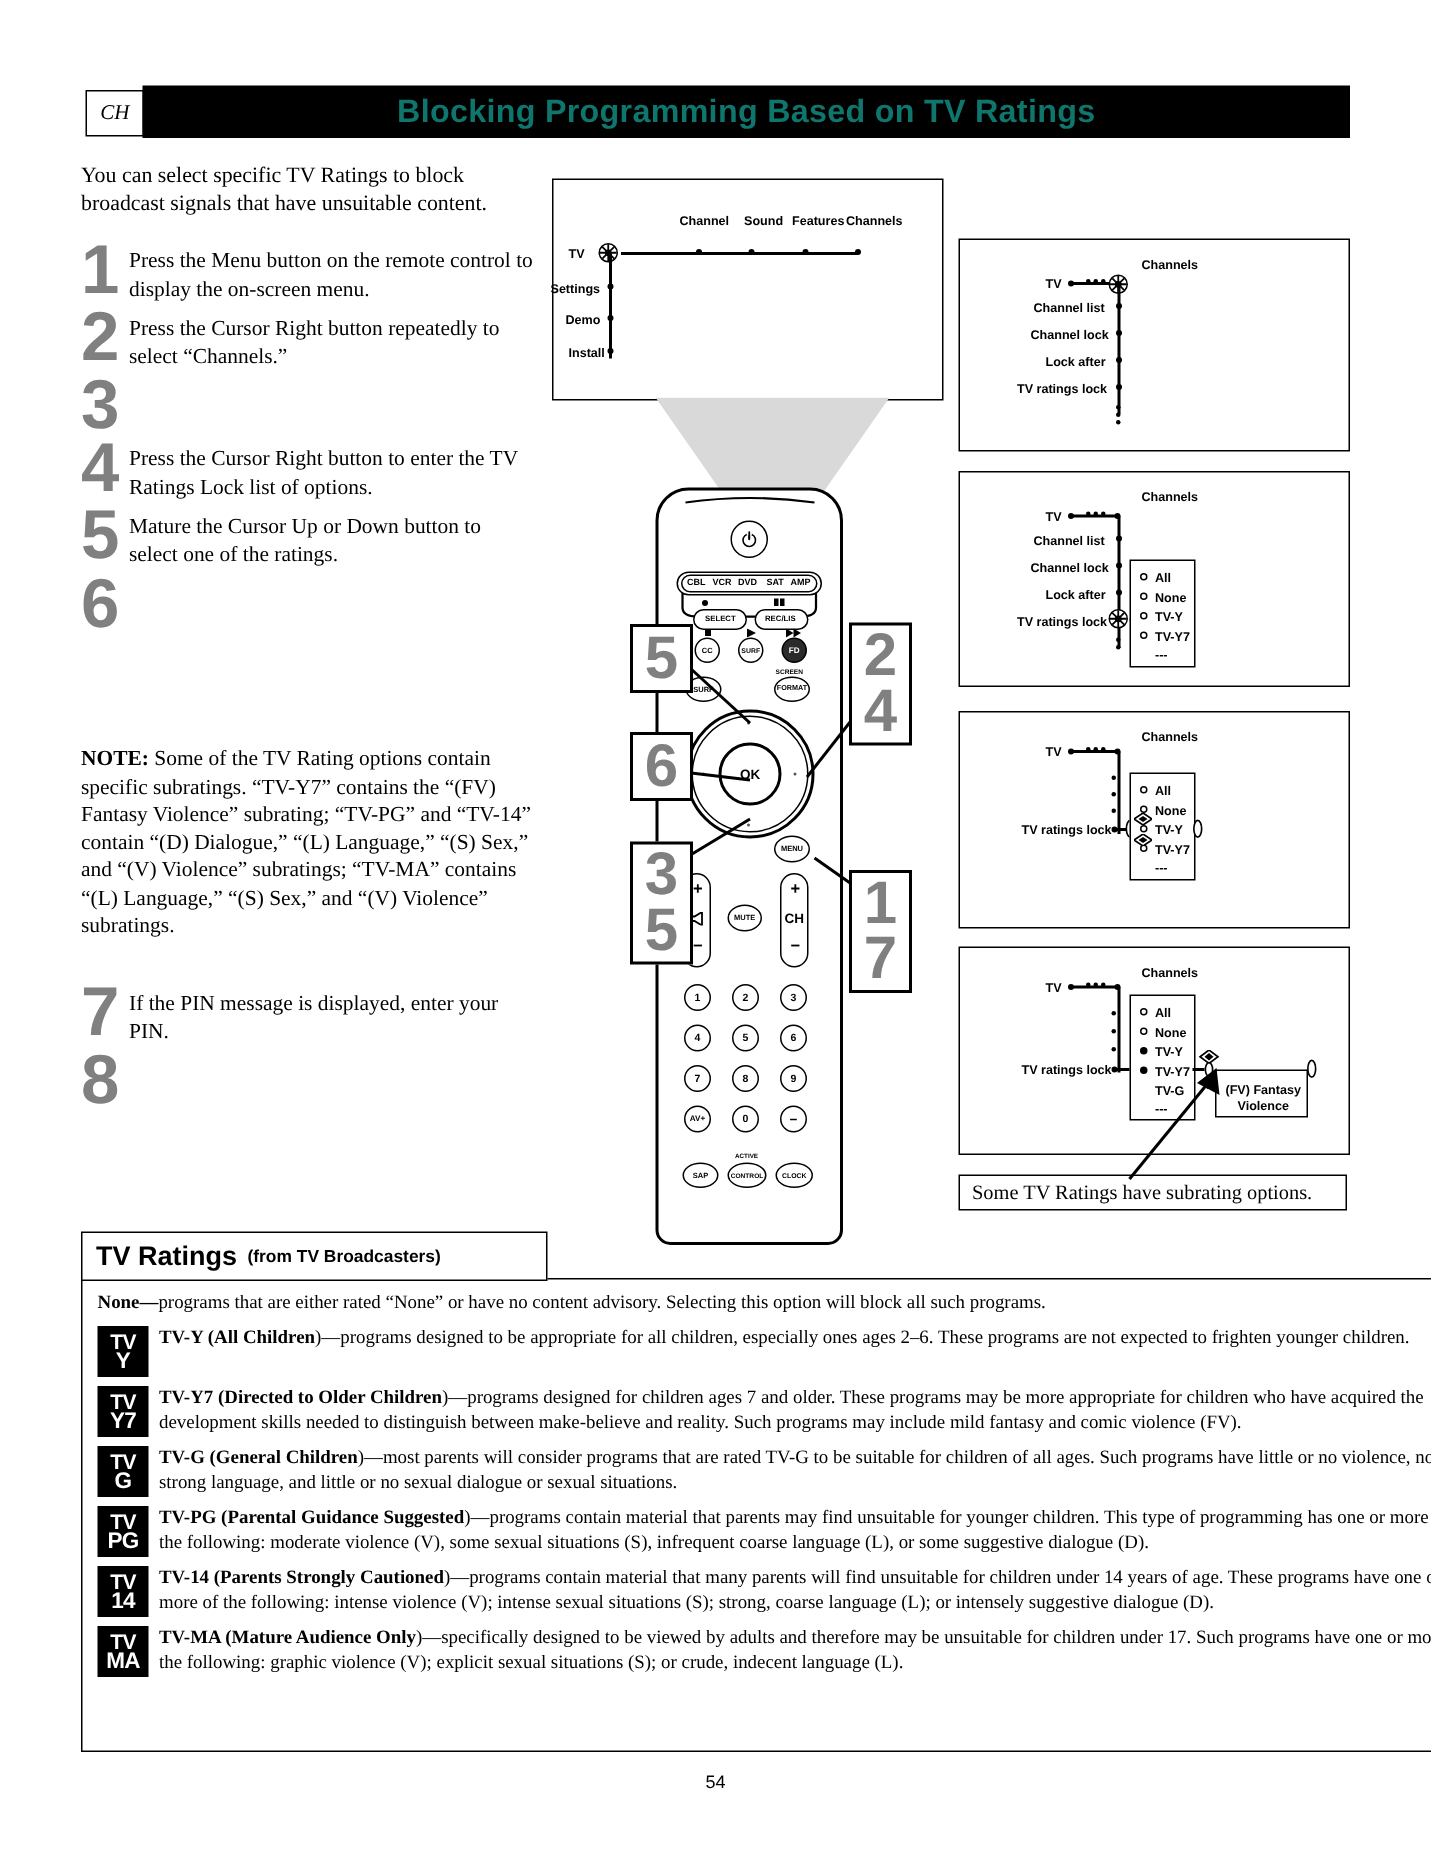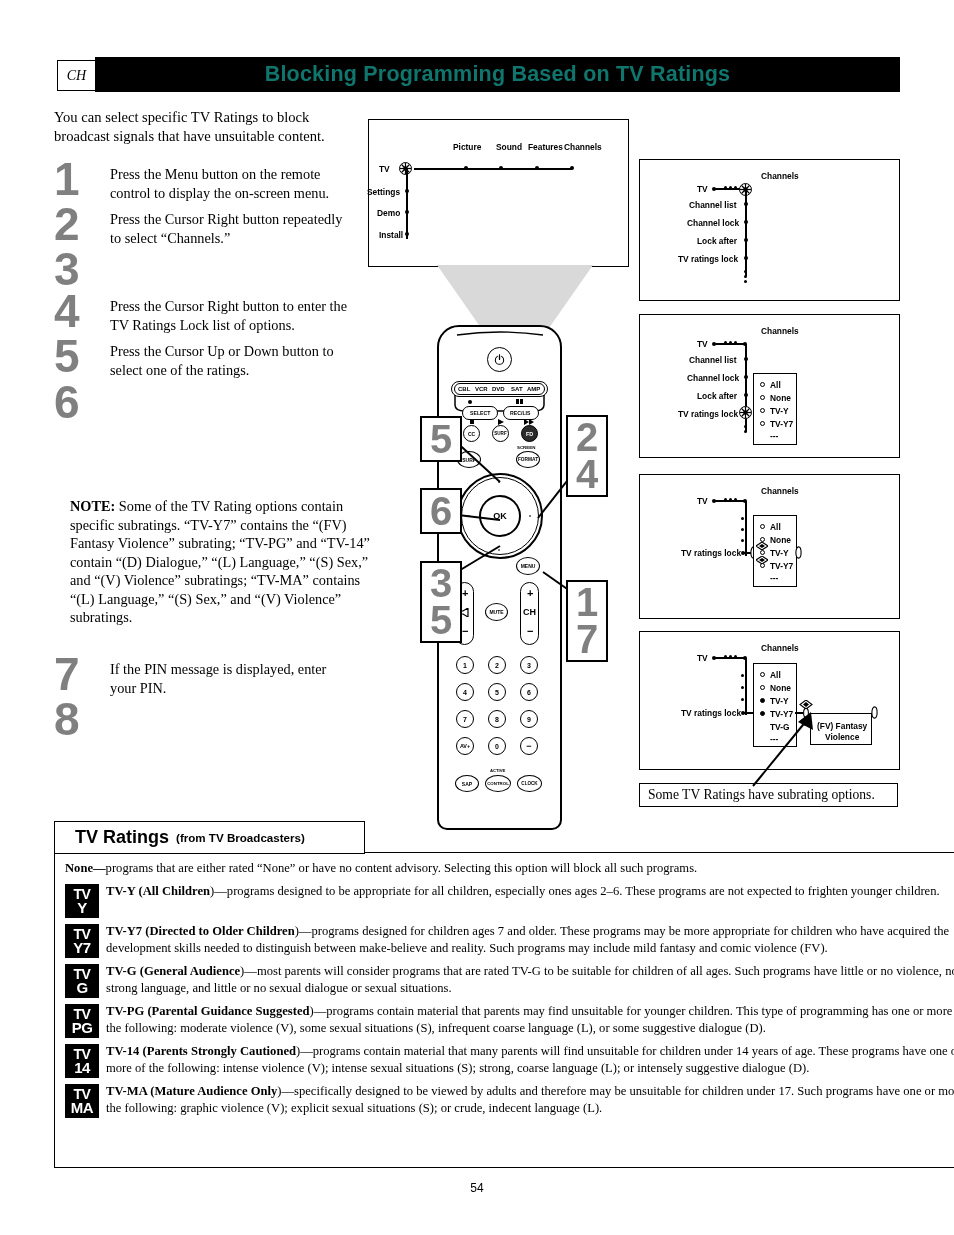"Picture" div.osd { text: Picture -> Channel }
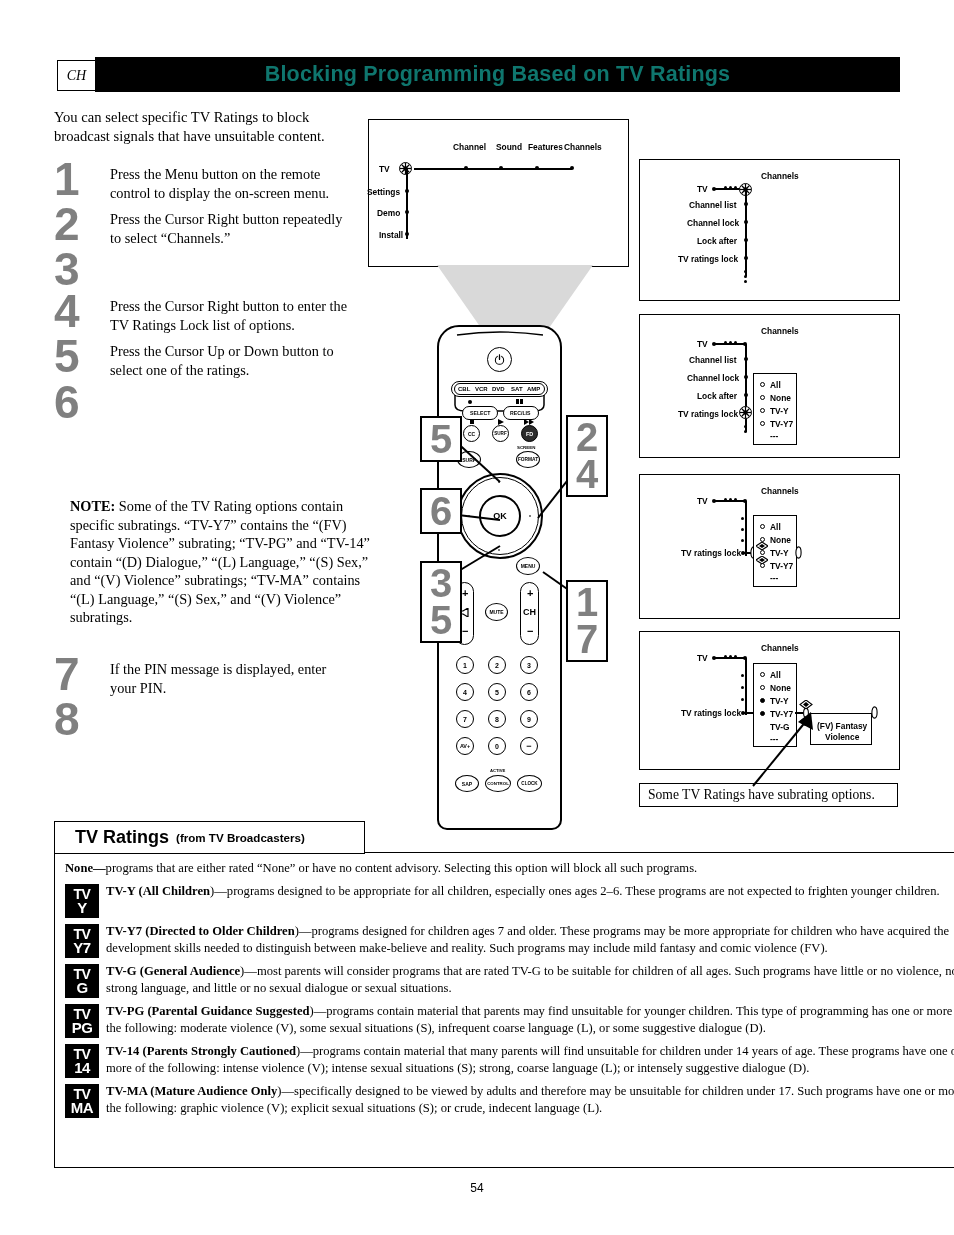"Press the Menu button on" .step .txt { margin-left: 56px -> 32px }
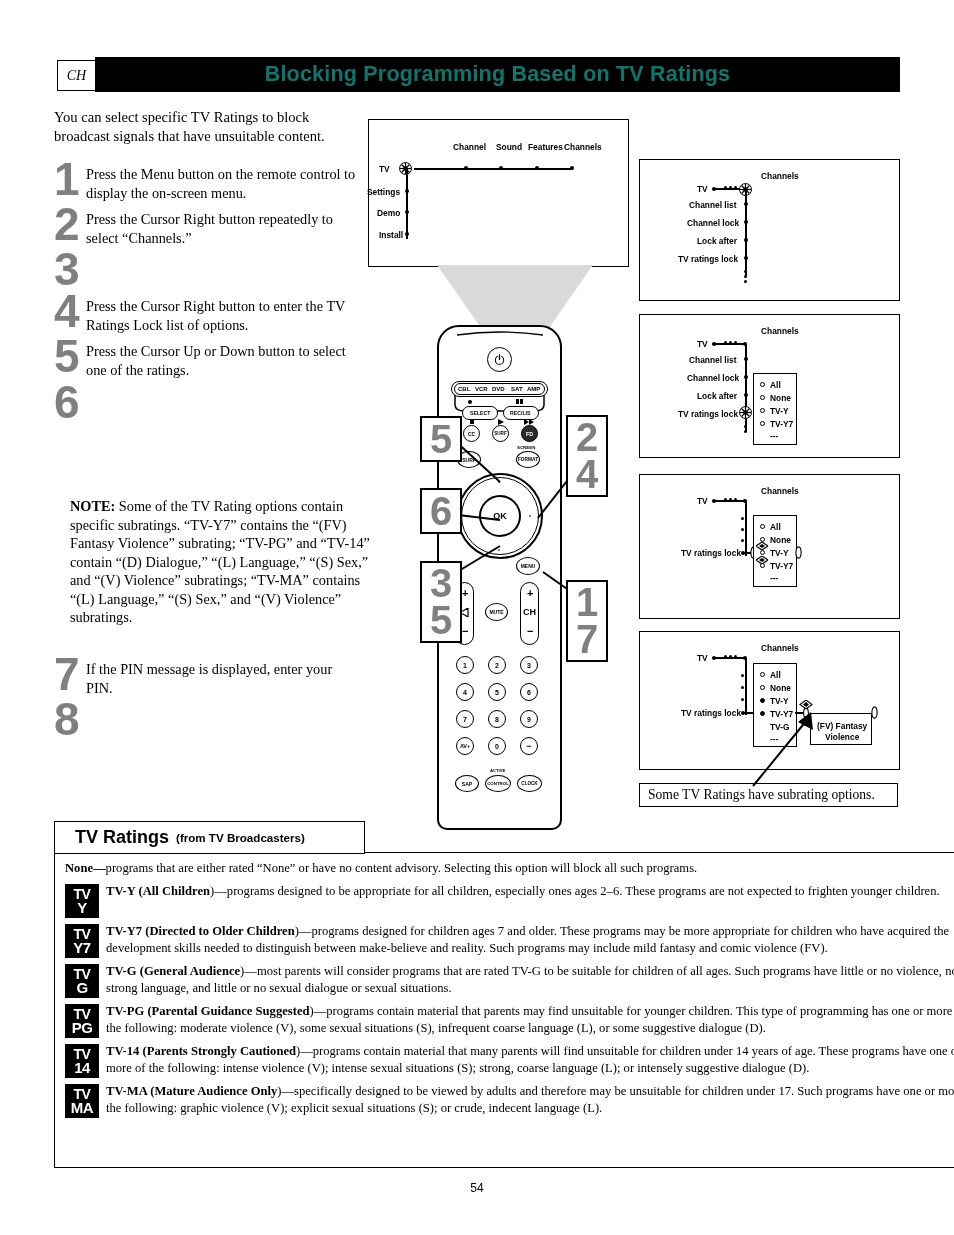"Press the Cursor Up or" div.txt { text: Press -> Mature }
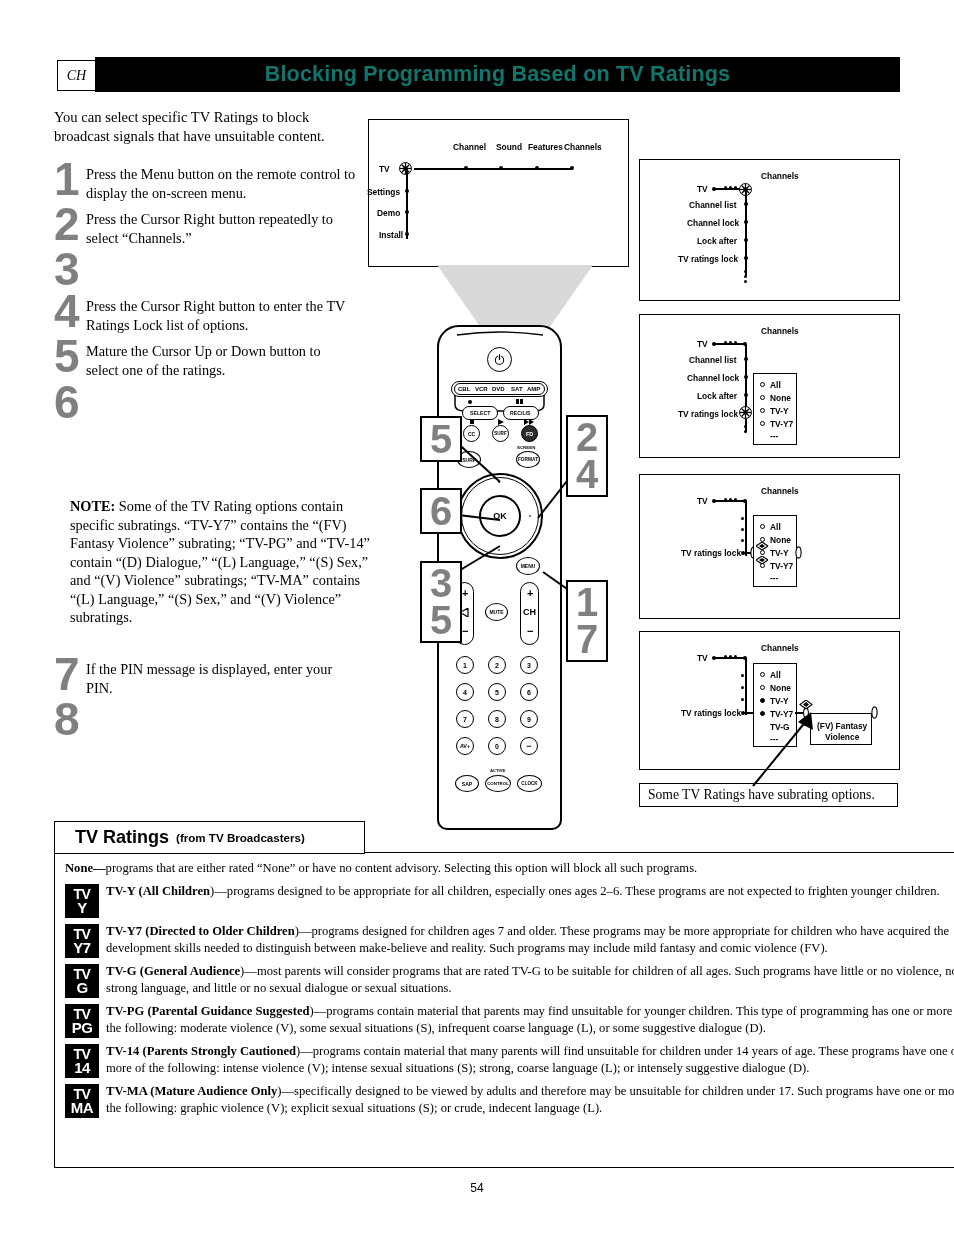"NOTE: Some of the TV" #note { left: 70px -> 54px }
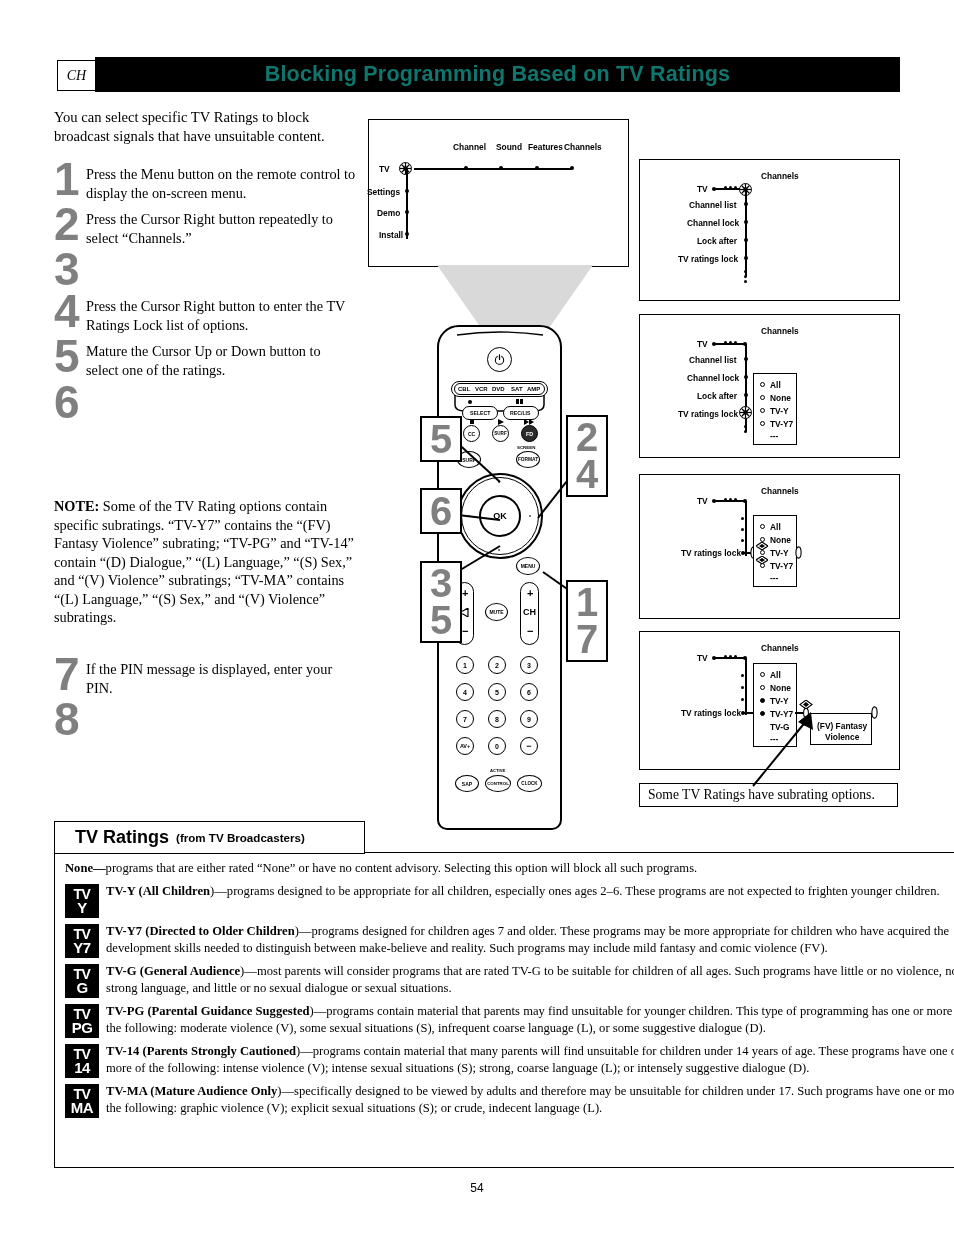"TV Ratings" #ratings-title { padding-left: 20px -> 9px }
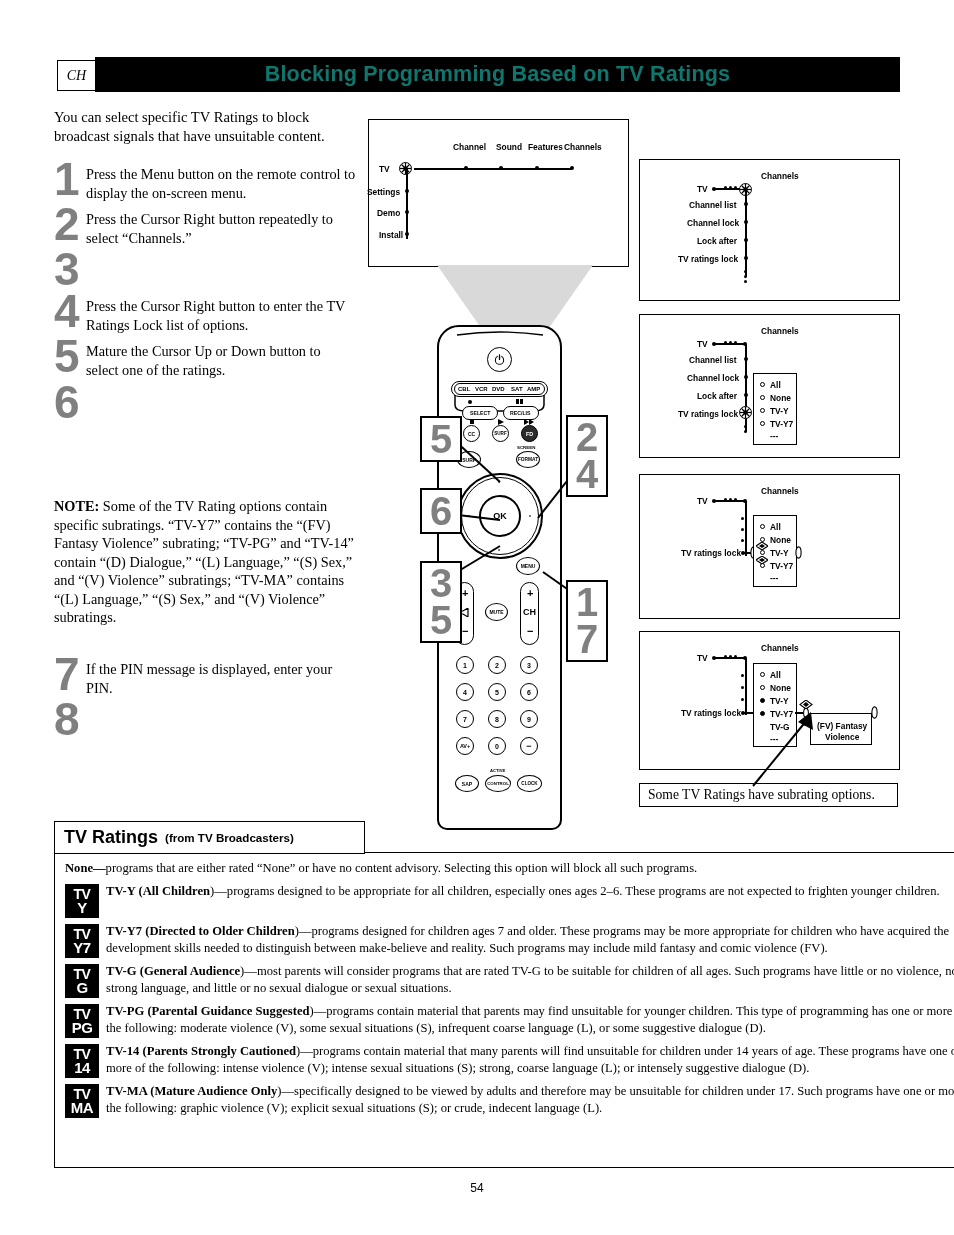"General Audience" b { text: Audience -> Children }
